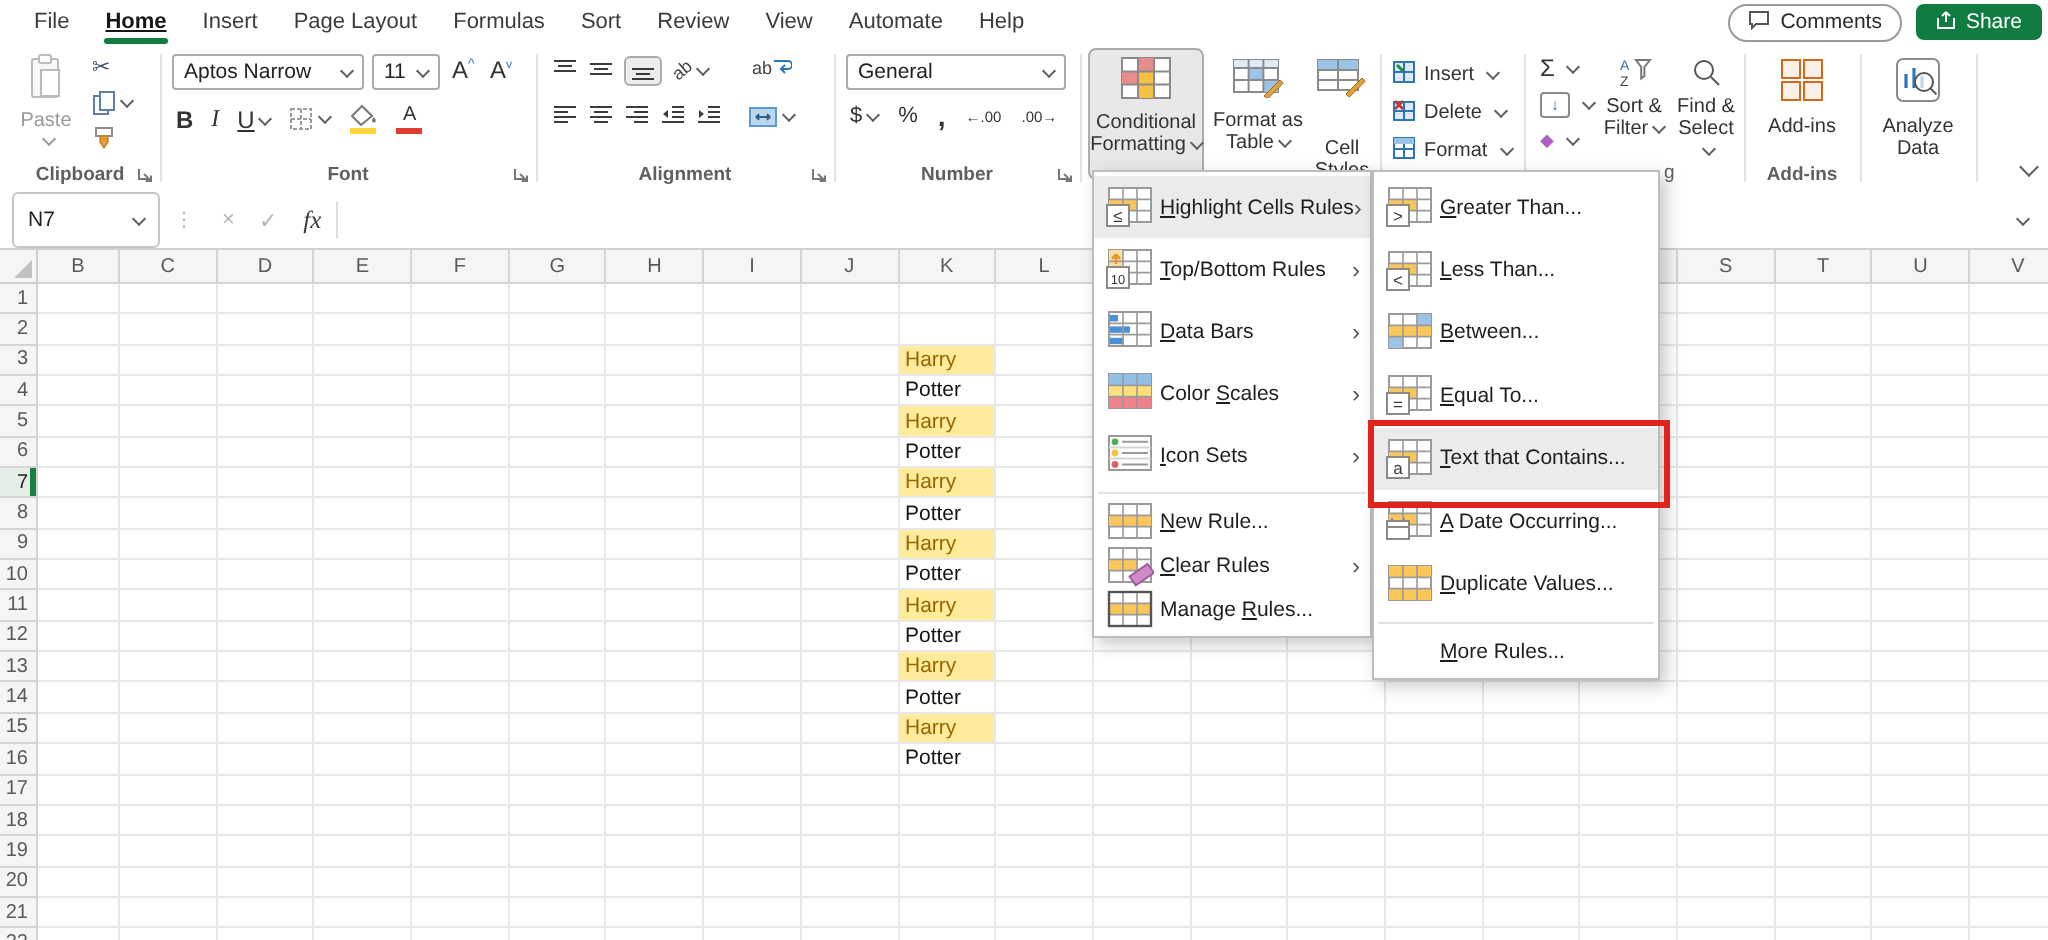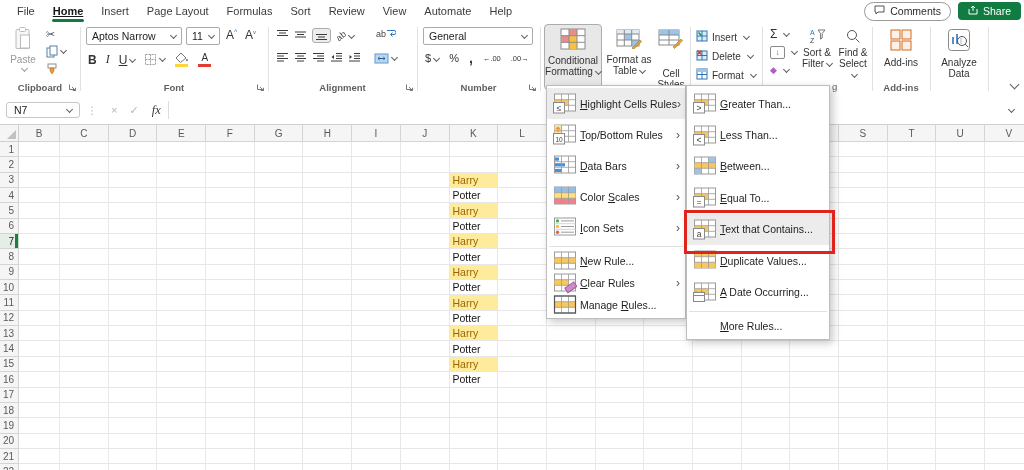"N7" .namebox { height: 16px -> 28px }
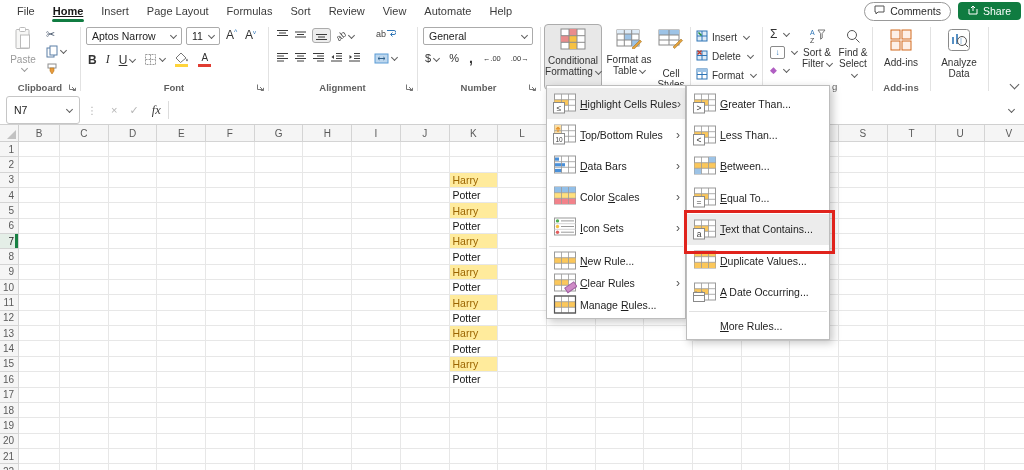"Duplicate Values..." div.mi { order: before "A Date Occurring..." -> after "A Date Occurring..." }
